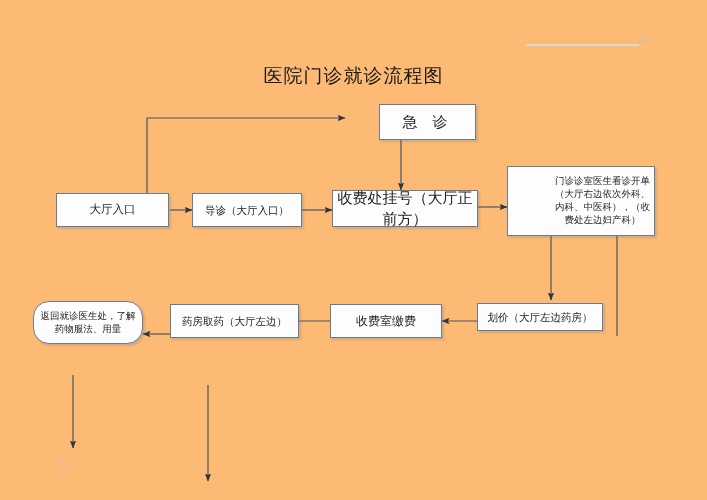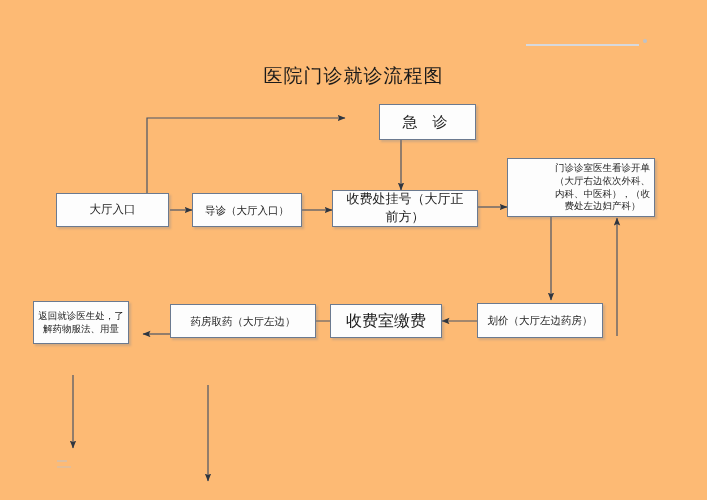"门诊诊室医生看诊开单（大厅右边依次外科、内科、中医科），（收费处左边妇产科）" div.node { height: 59px -> 70px; top: 158px -> 166px }
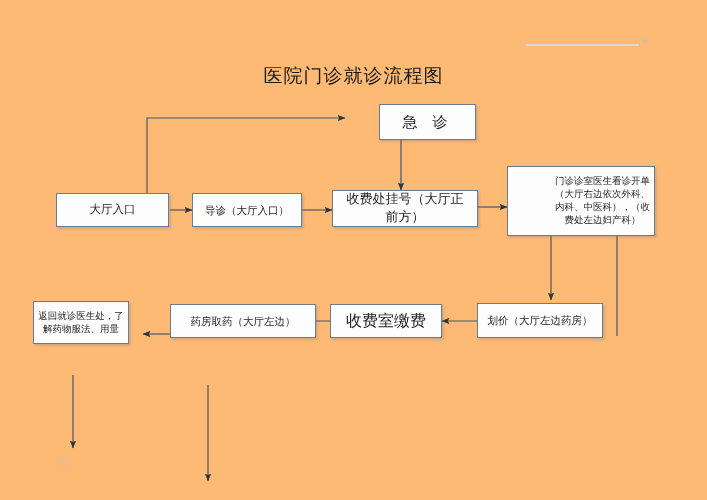"收费处挂号（大厅正 前方）" .t-reg { font-family: Liberation Mono, monospace -> none; font-size: 13px -> 15px }
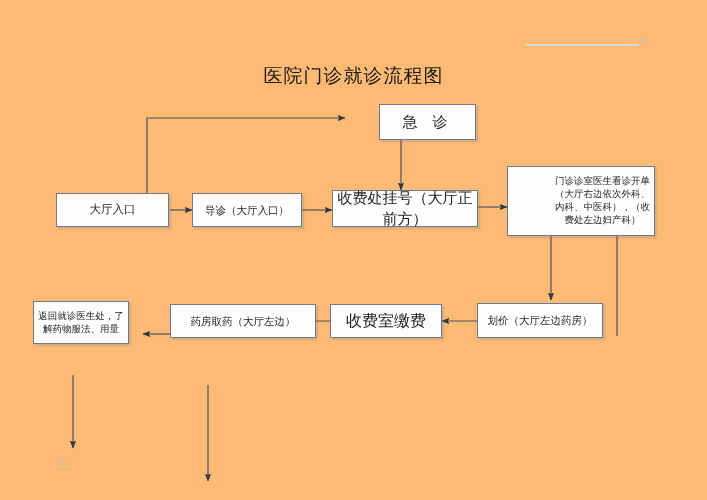"返回就诊医生处，了解药物服法、用量" div.node { border-radius: none -> 16px; width: 96px -> 110px }
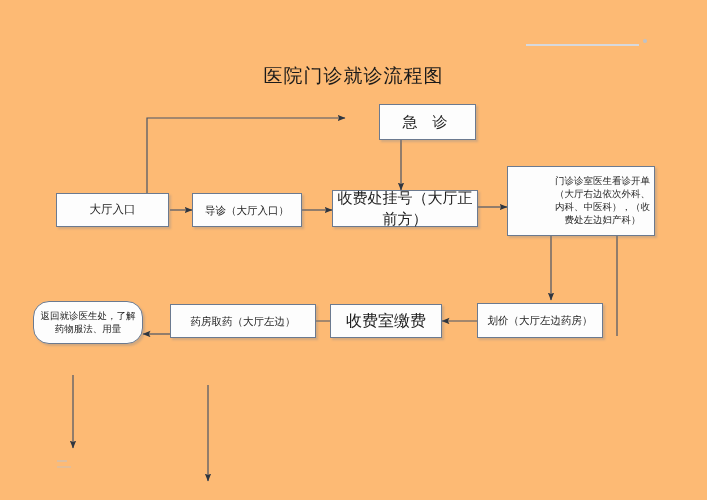"药房取药（大厅左边）" div.node { width: 146px -> 129px }
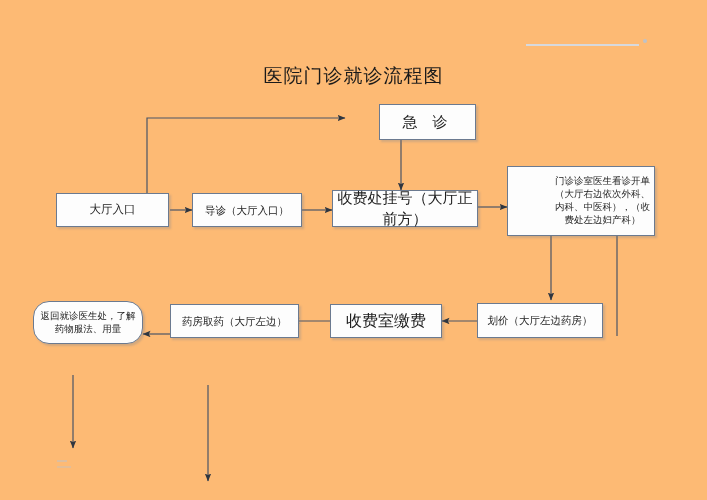"收费室缴费" .t-pay { font-size: 16px -> 12px }
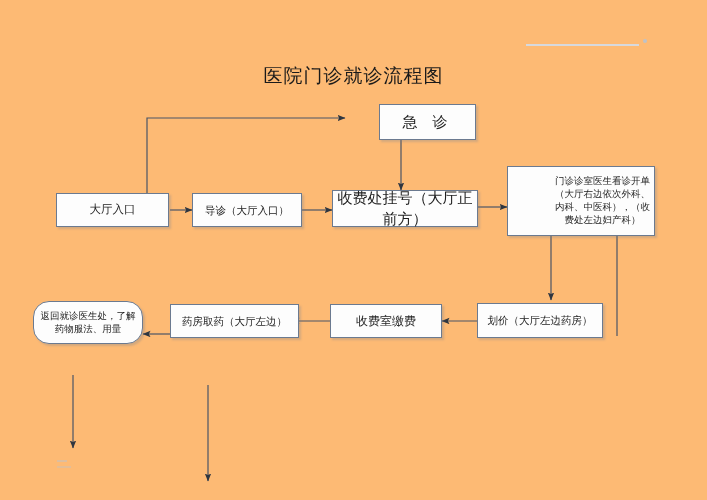"划价（大厅左边药房）" div.node { height: 35px -> 28px }
